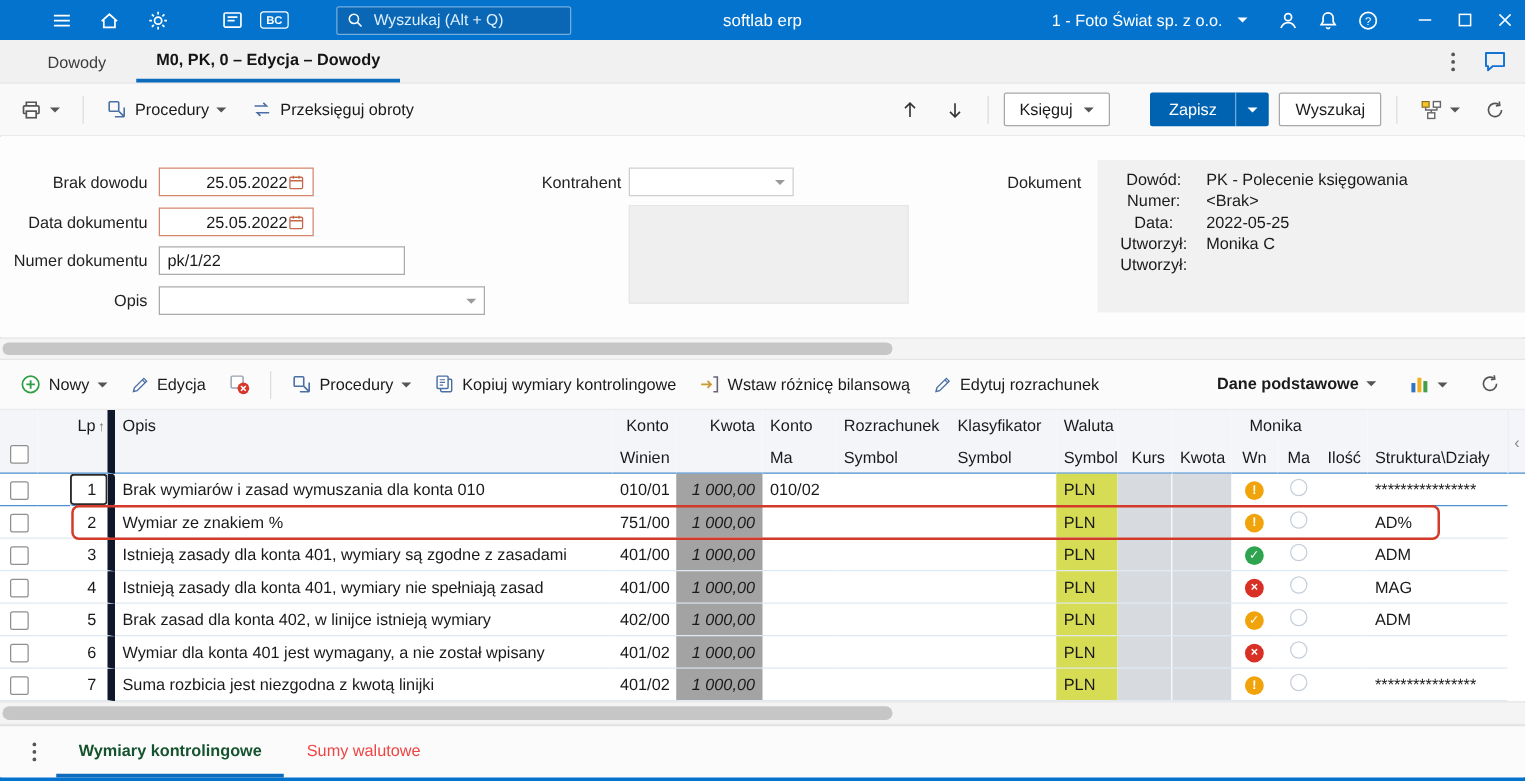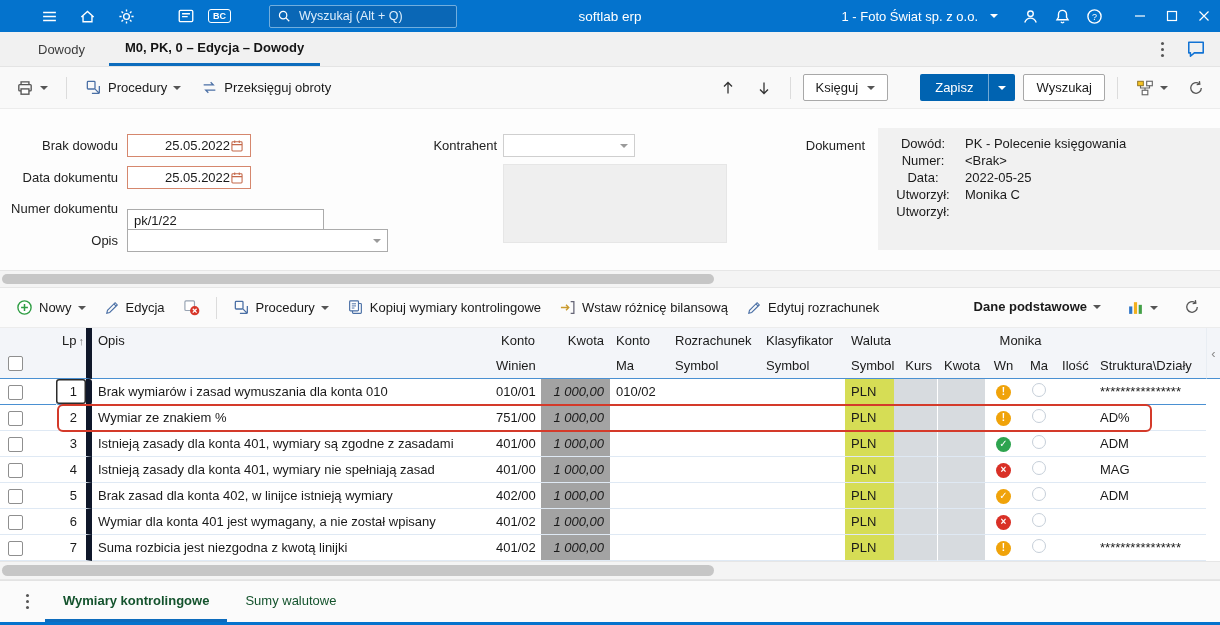"pk/1/22" div.field { top: 100px -> 88px }
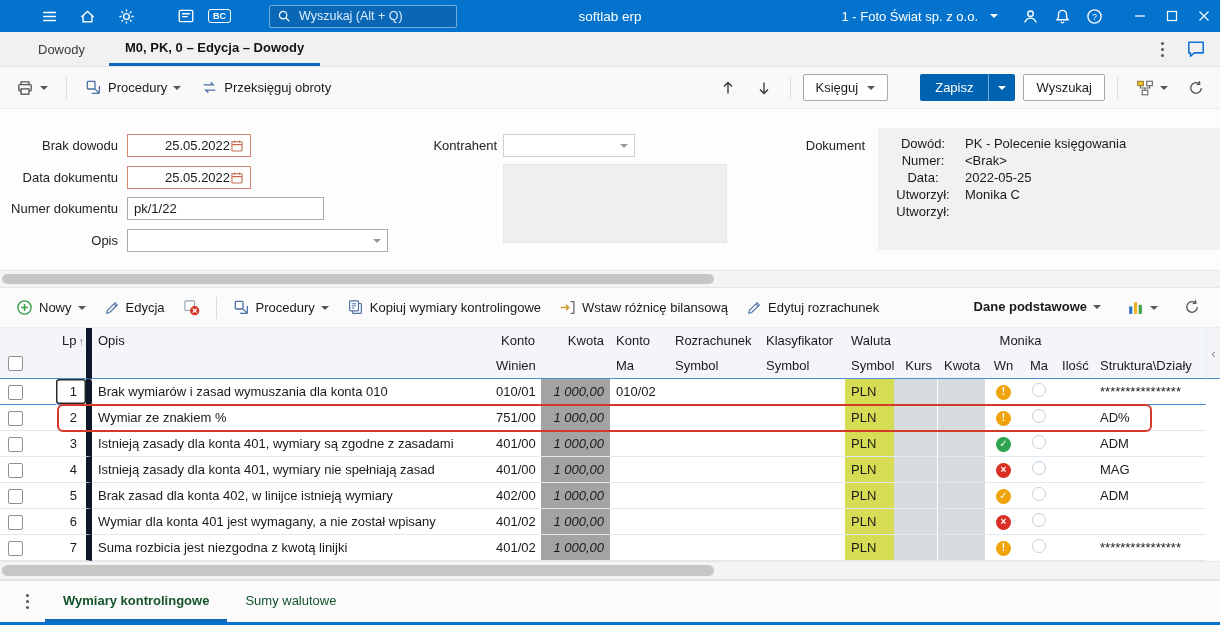"Sumy walutowe" .btab { color: #14532d -> #ef4444 }
